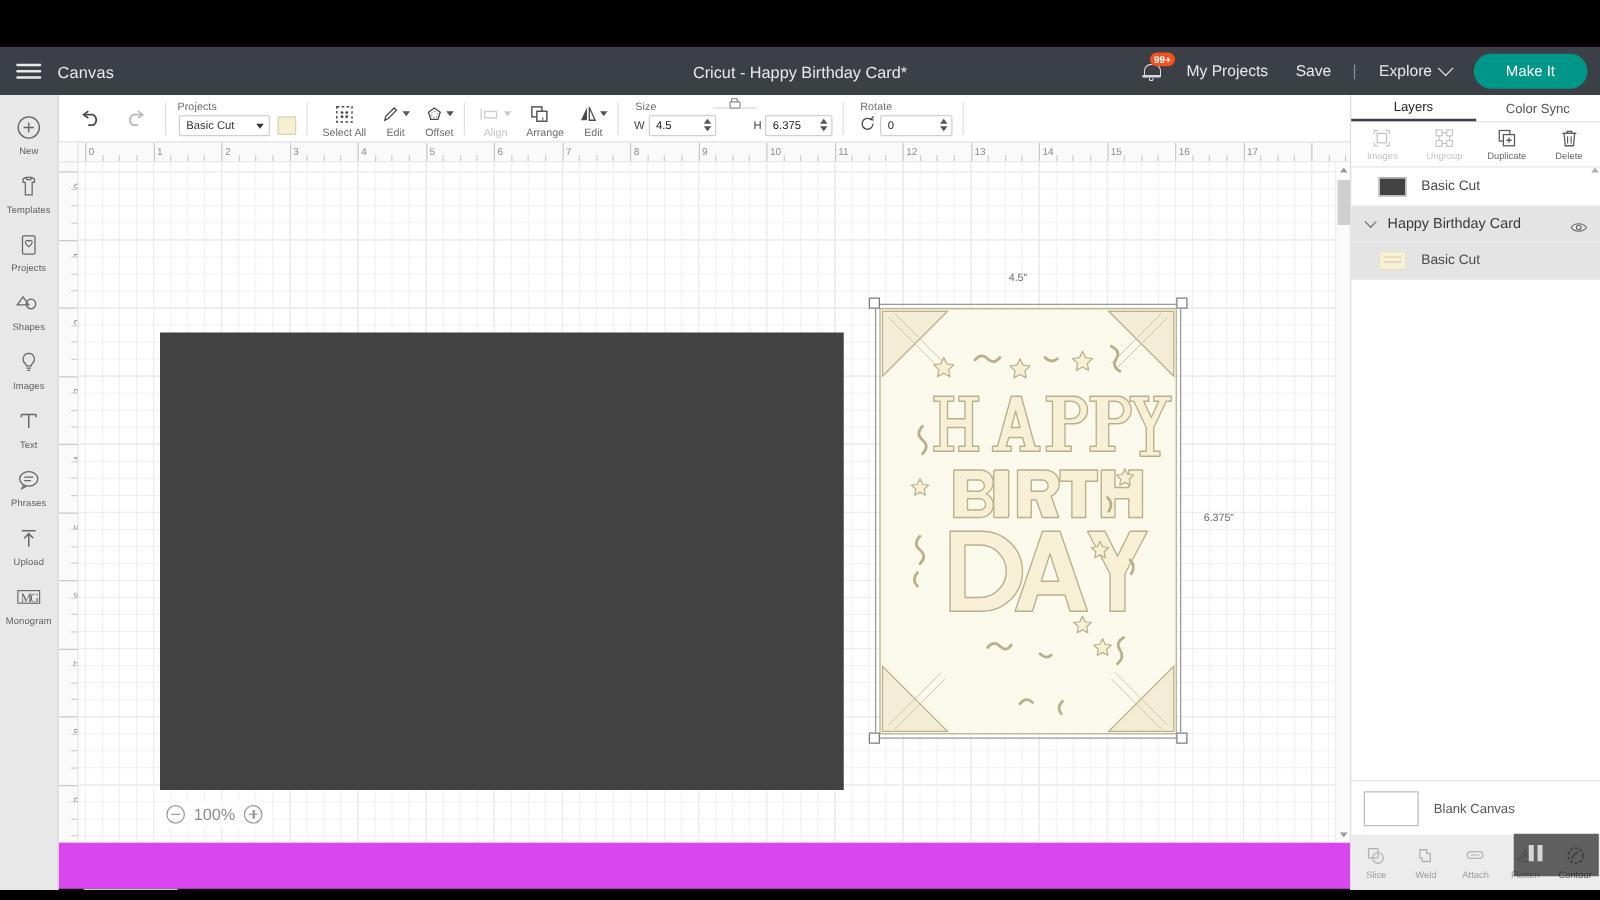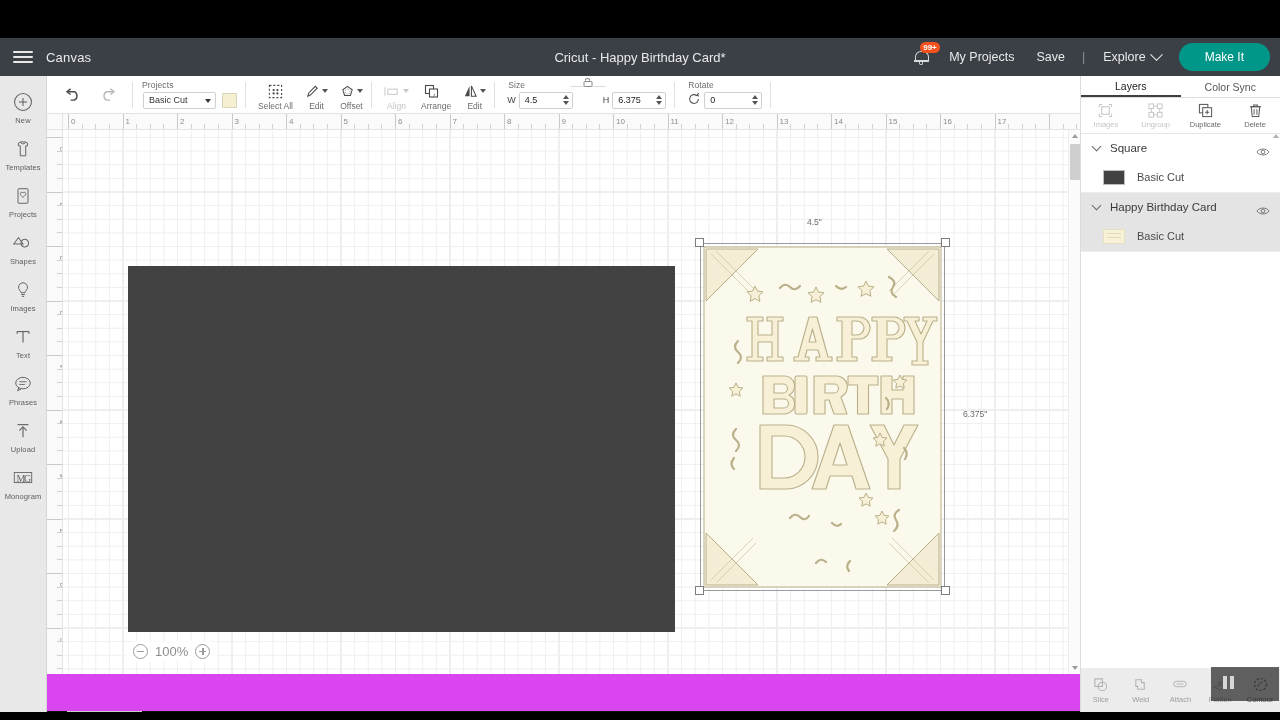"Square" div.layer-head { html: <div> <span></span> <span>Square</span> <span> <svg> <path></path> <circle></circle> </svg> </span> </div> -> none }
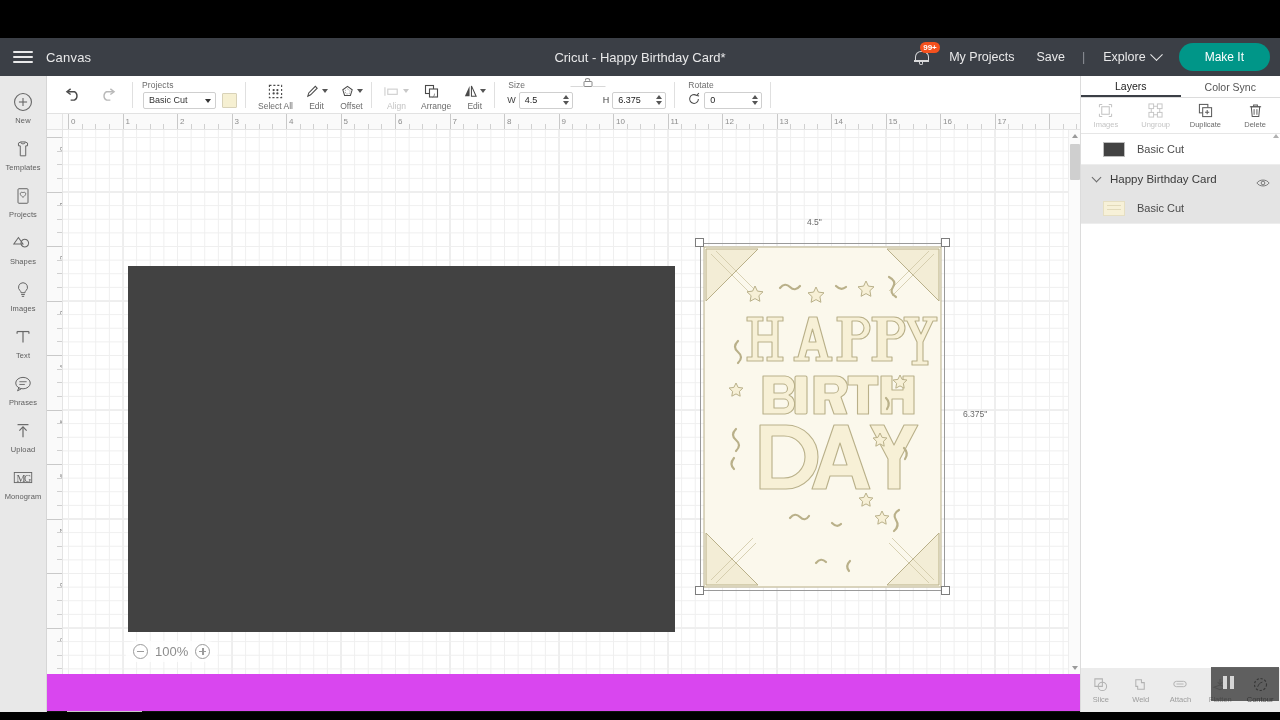"Blank Canvas" div.blank-canvas { html: none -> <div> <span></span> <span>Blank Canvas</span> </div> }
